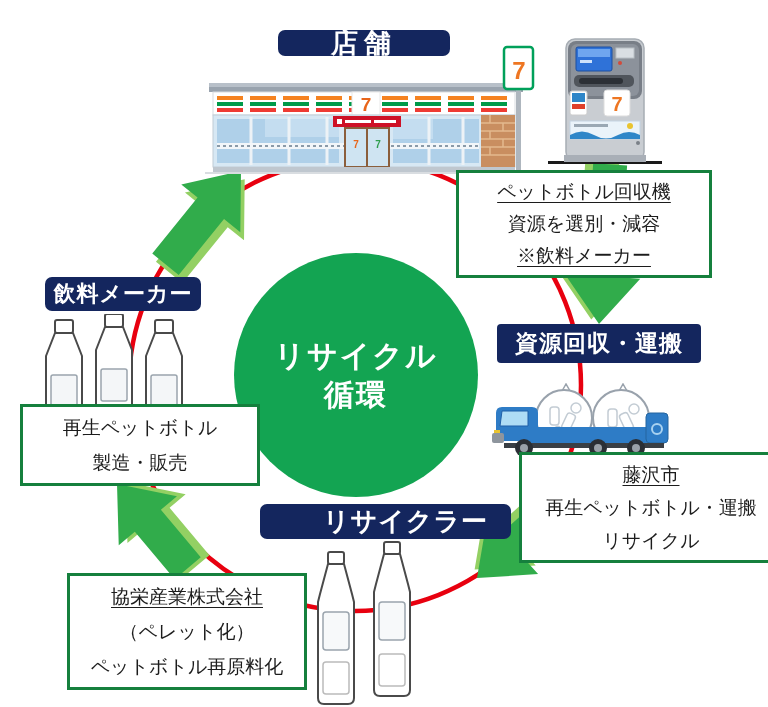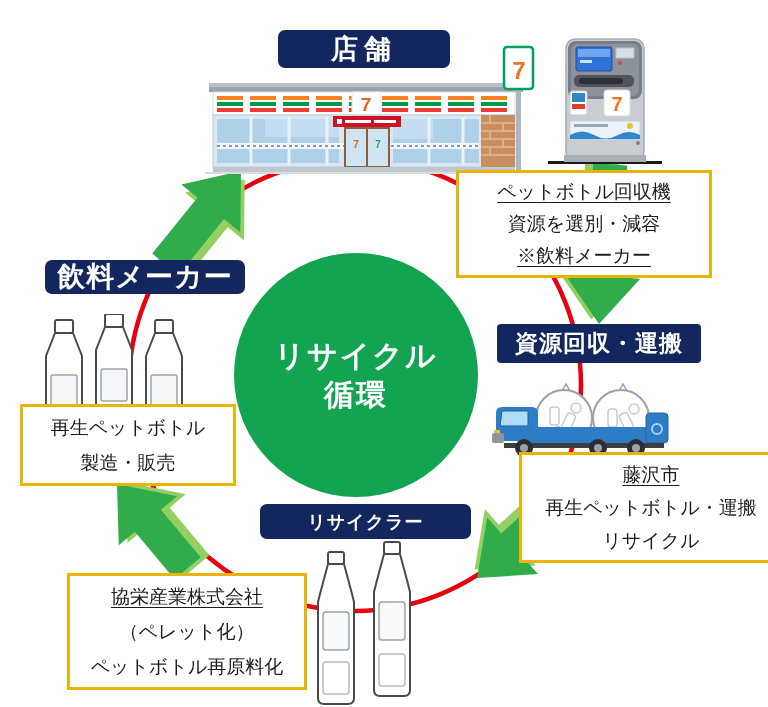"店舗" .lbl-store { height: 38px -> 26px }
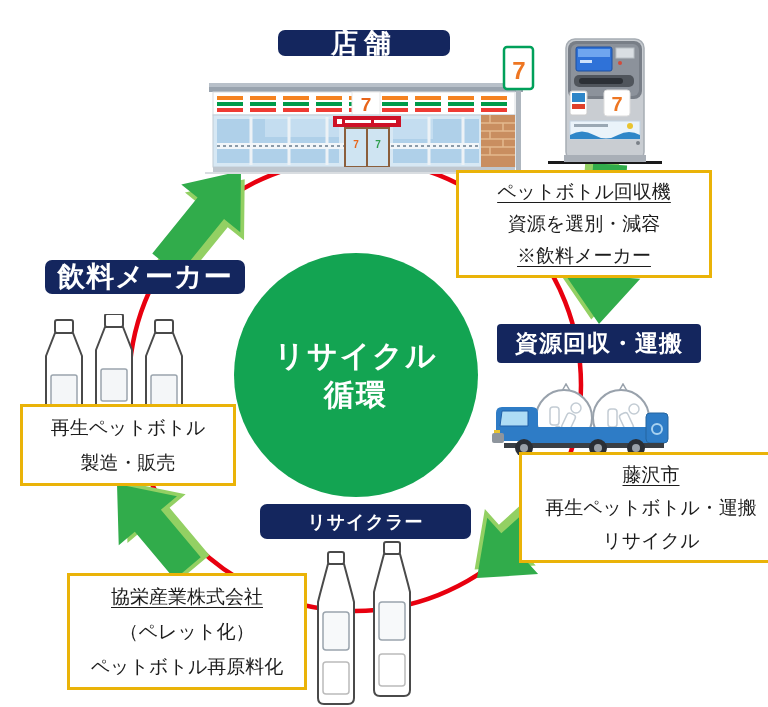"ペットボトル回収機" .callout { border: 3px solid #eab308 -> 3px solid #15803d }
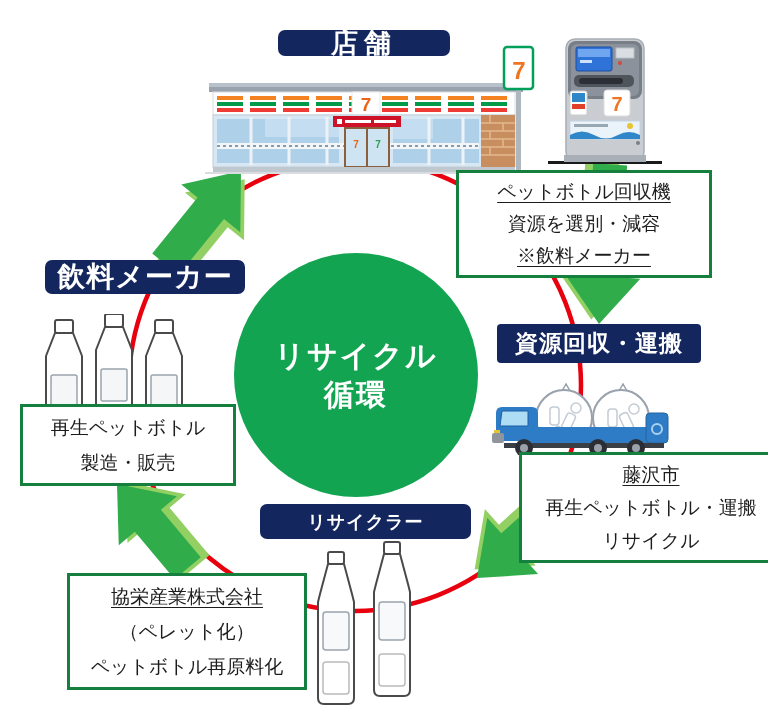"飲料メーカー" .lbl-maker { font-size: 28px -> 22px; top: 260px -> 277px; width: 200px -> 156px }
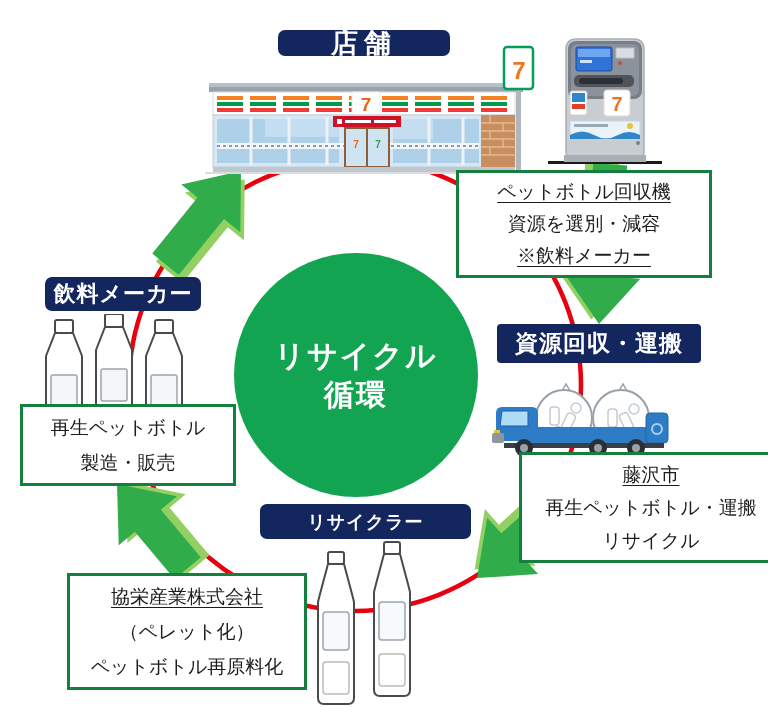"再生ペットボトル" .co-remanufacture { width: 216px -> 240px }
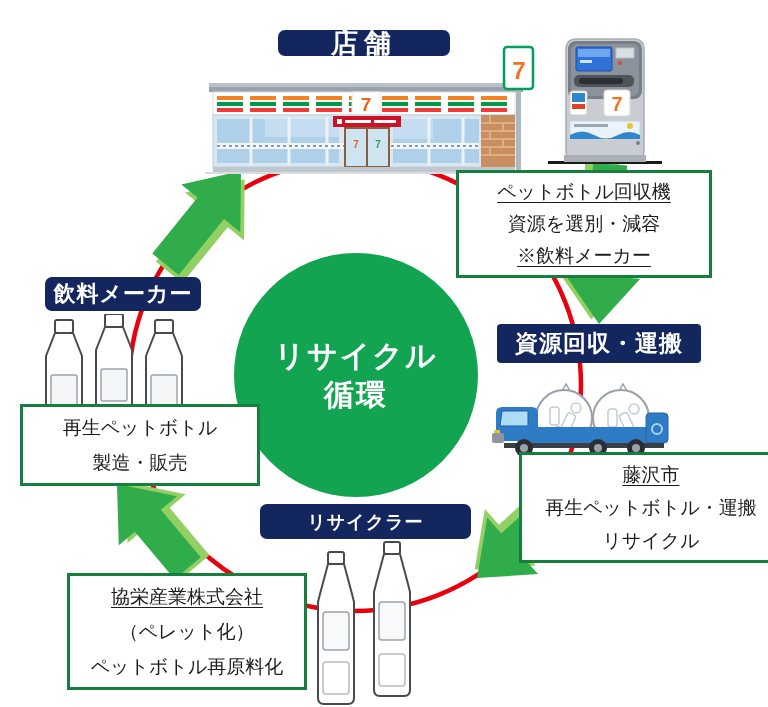"リサイクラー" .lbl-recycler { font-size: 18px -> 26px; padding-left: none -> 40px }
